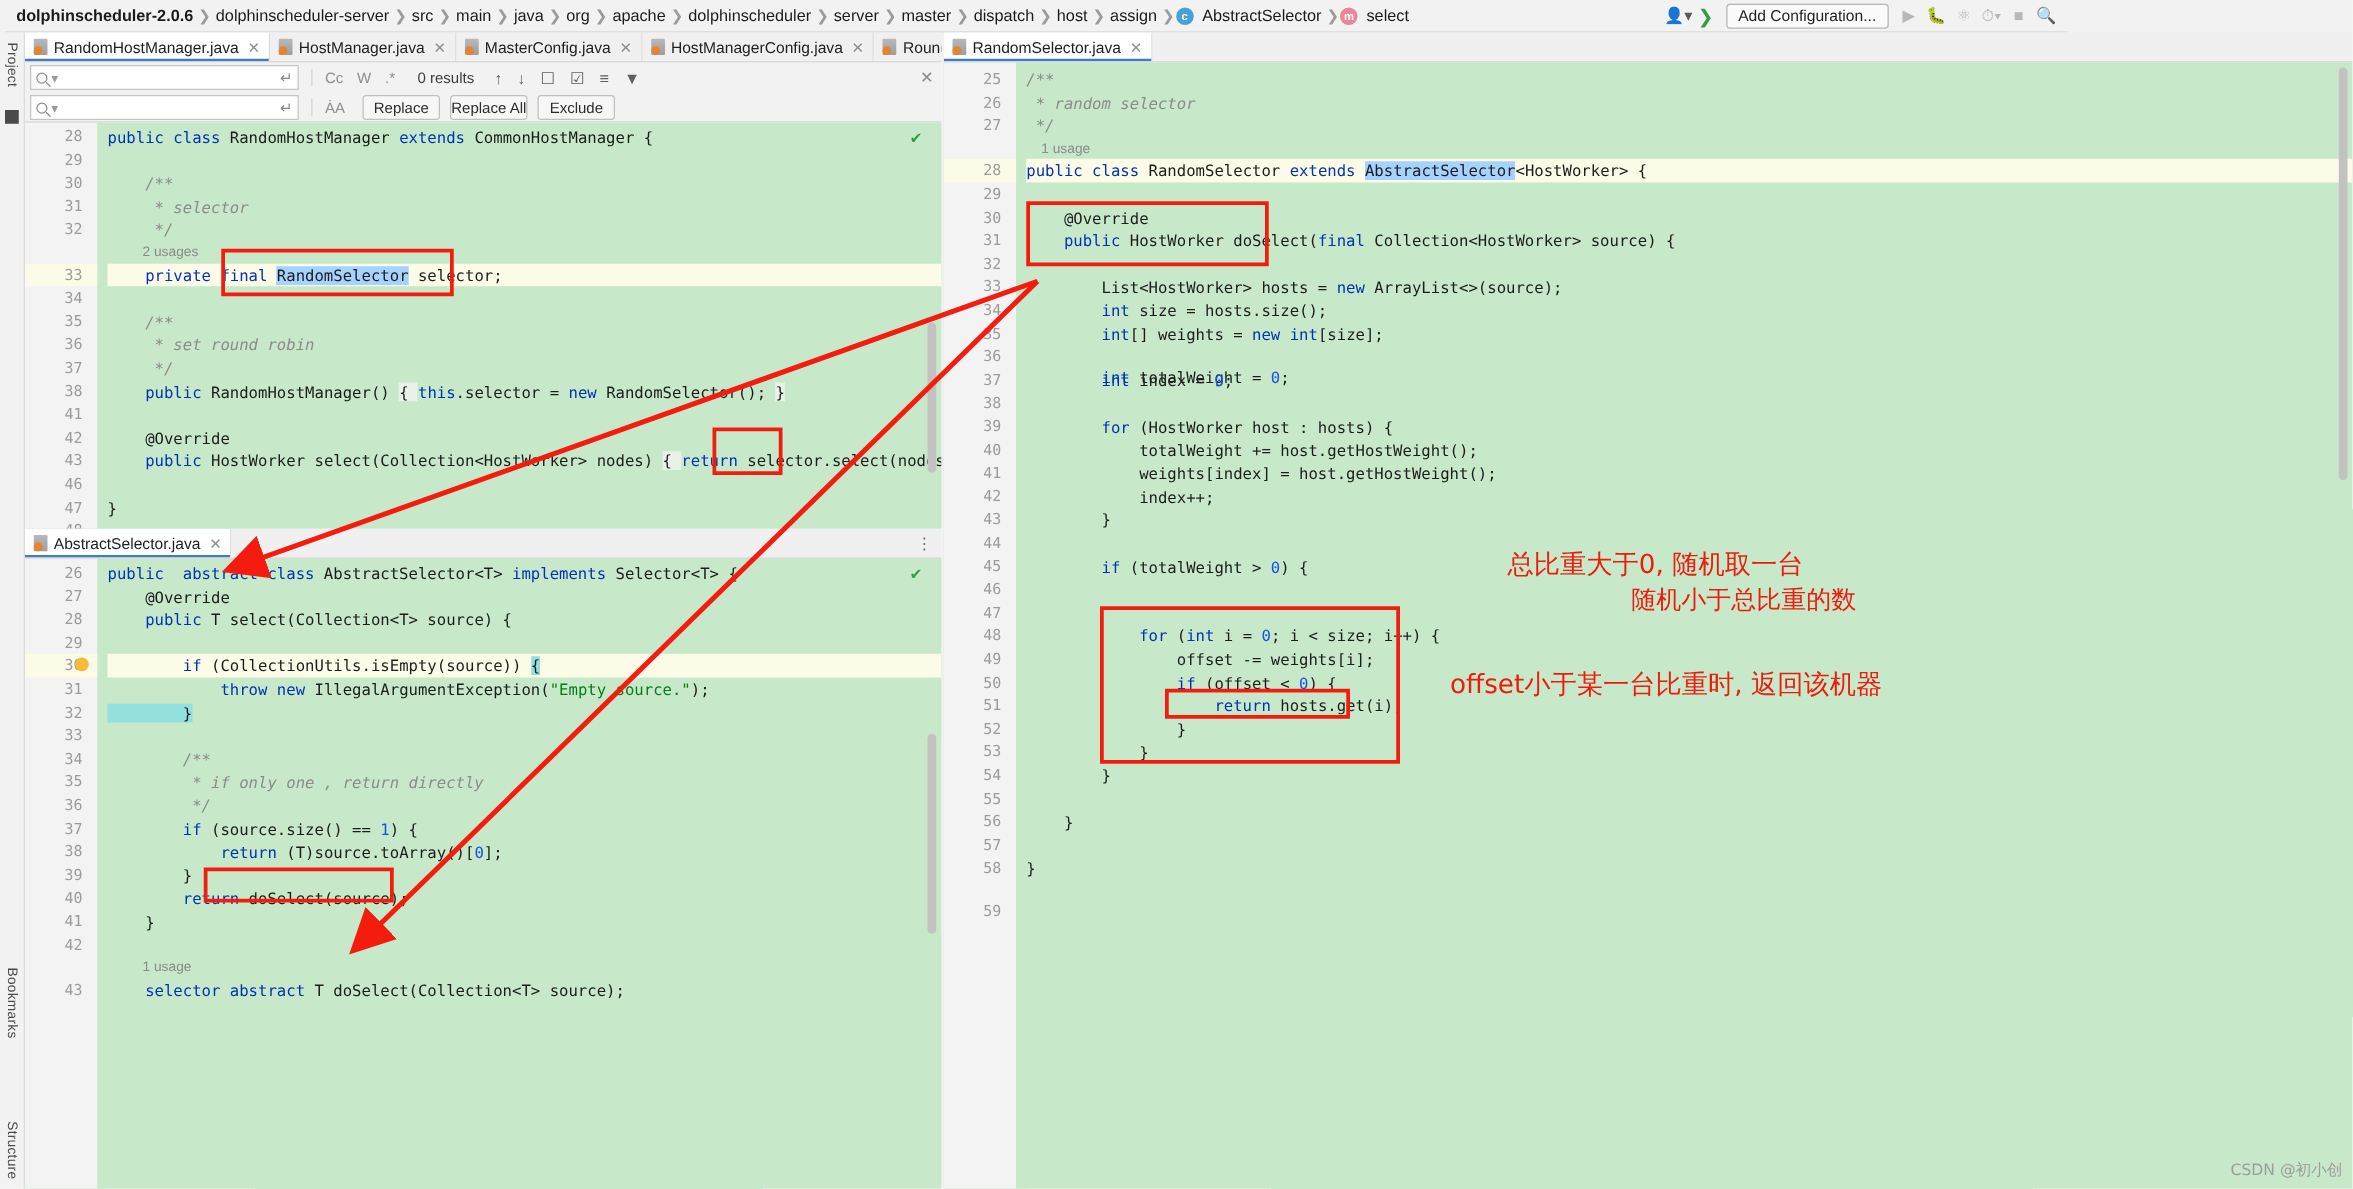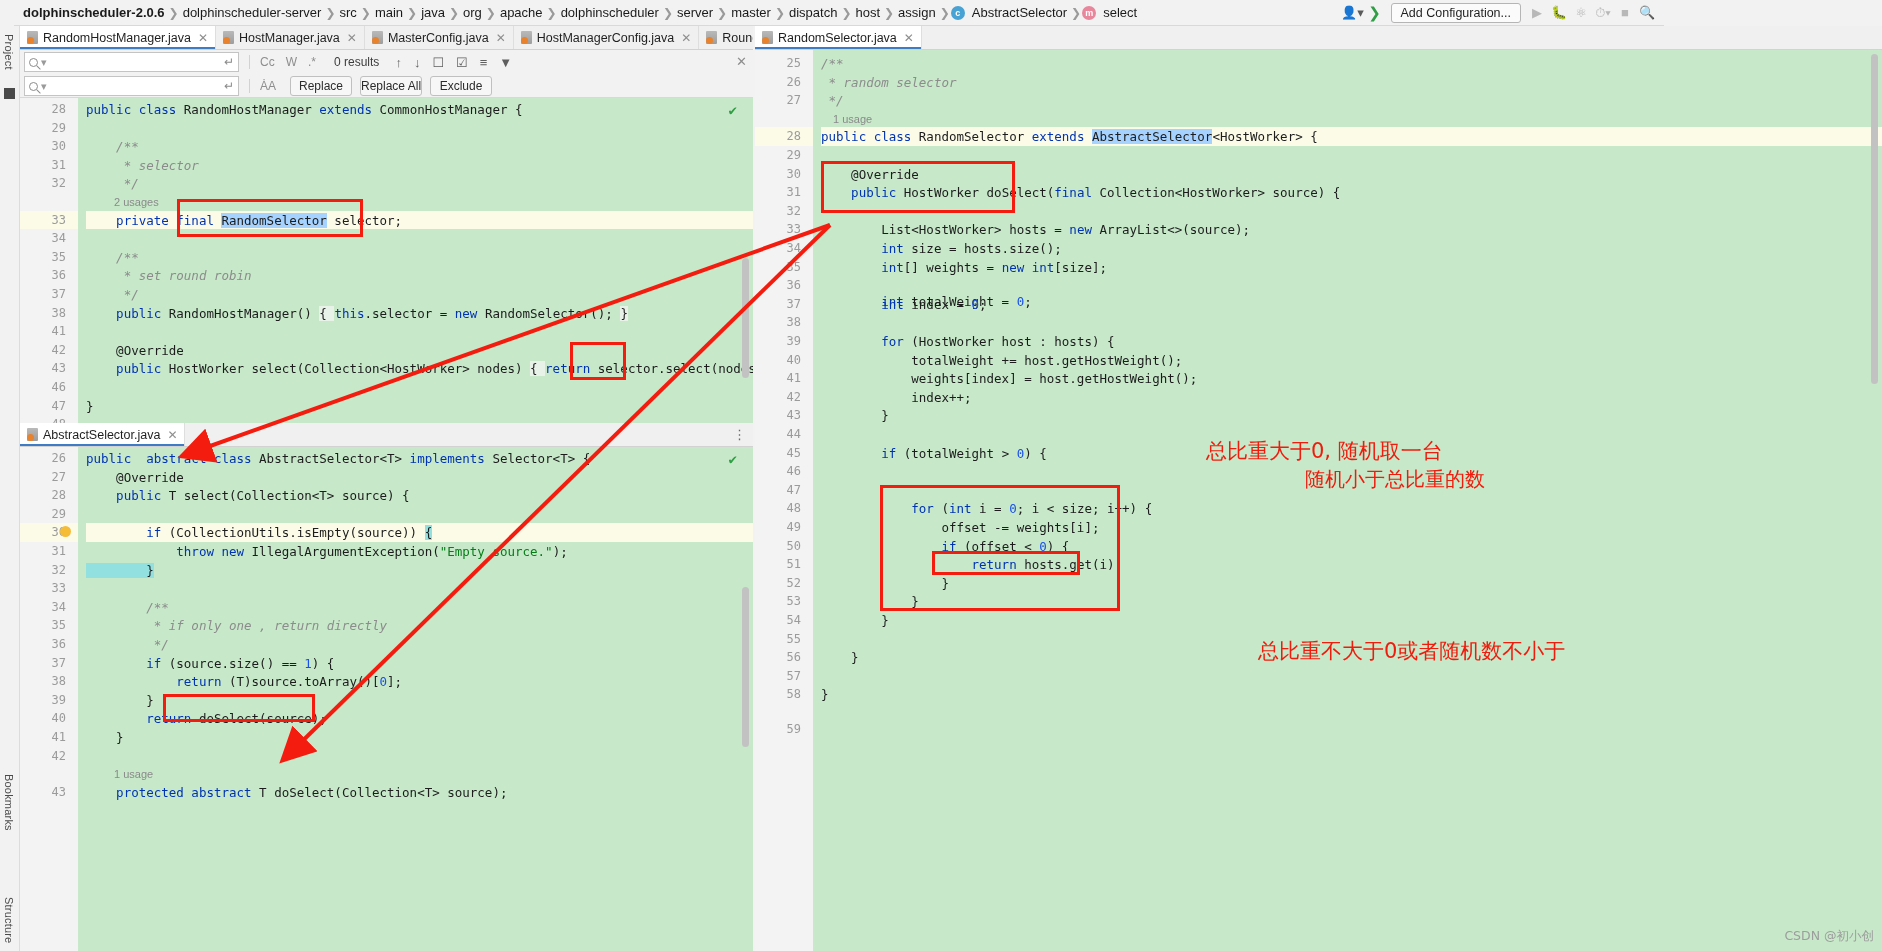"dolphinscheduler-2.0.6" .topbar { left: 14px -> 4px }
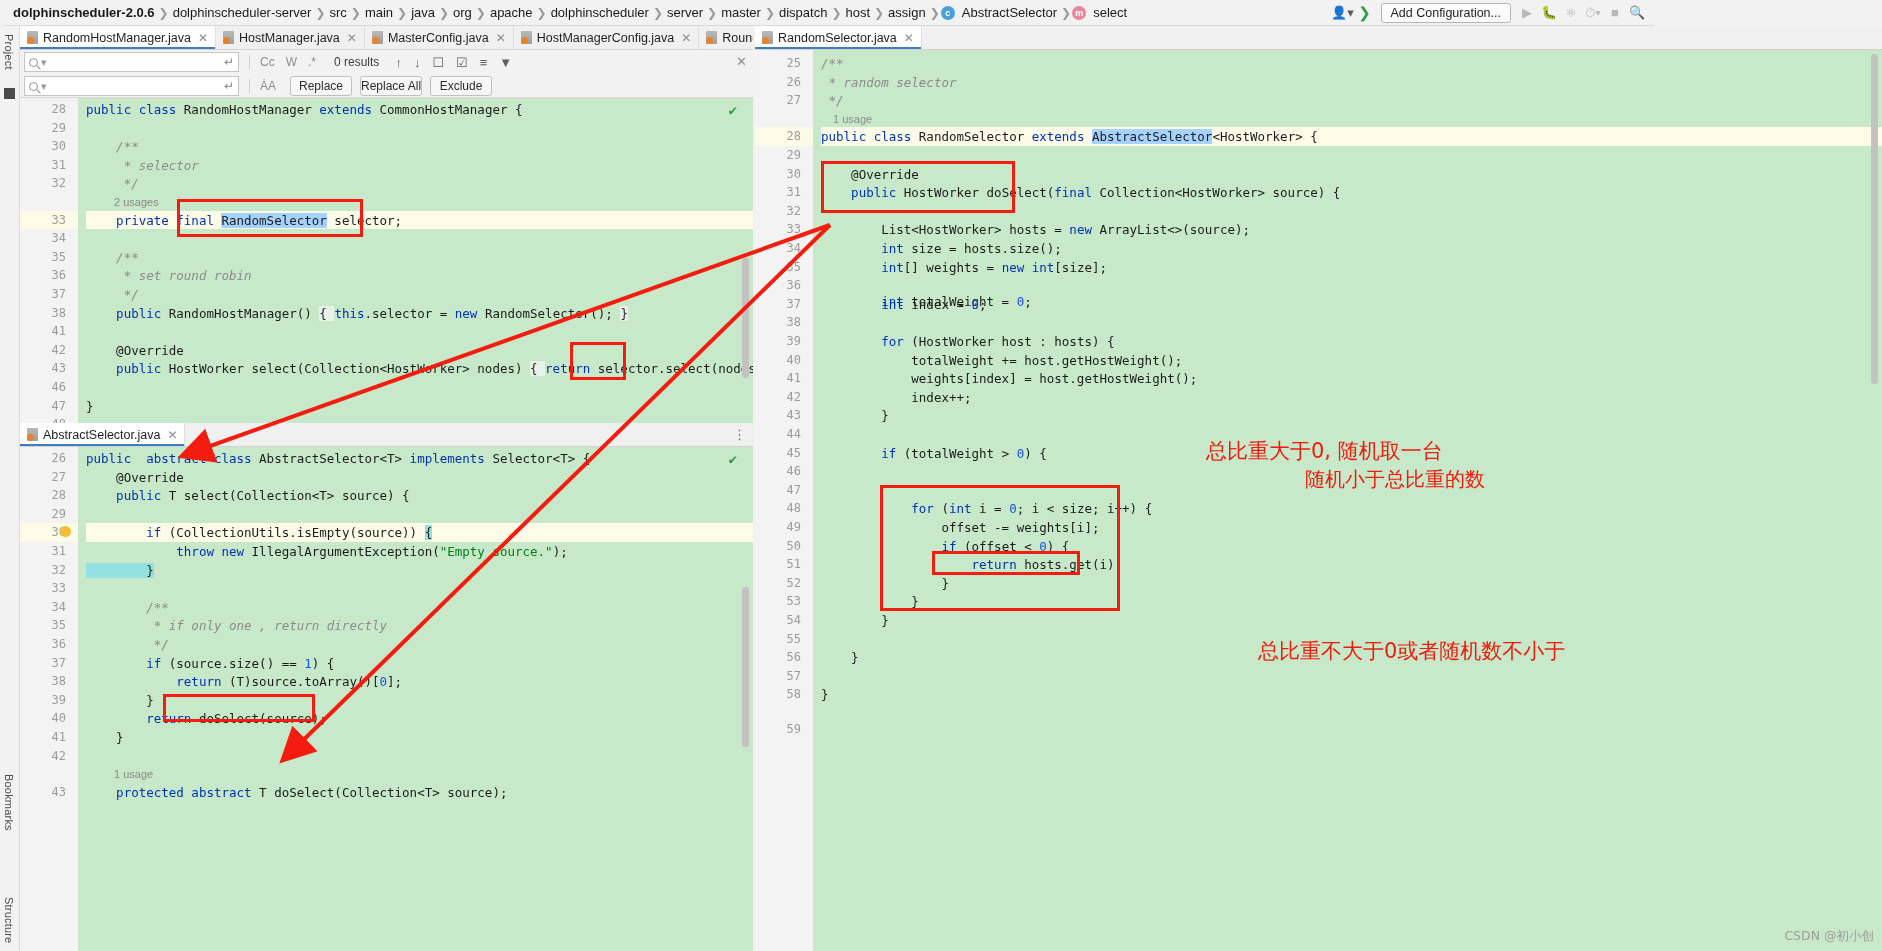"offset小于某一台比重时, 返回该机器" div.cn { html: none -> <div>offset小于某一台比重时, 返回该机器</div> }
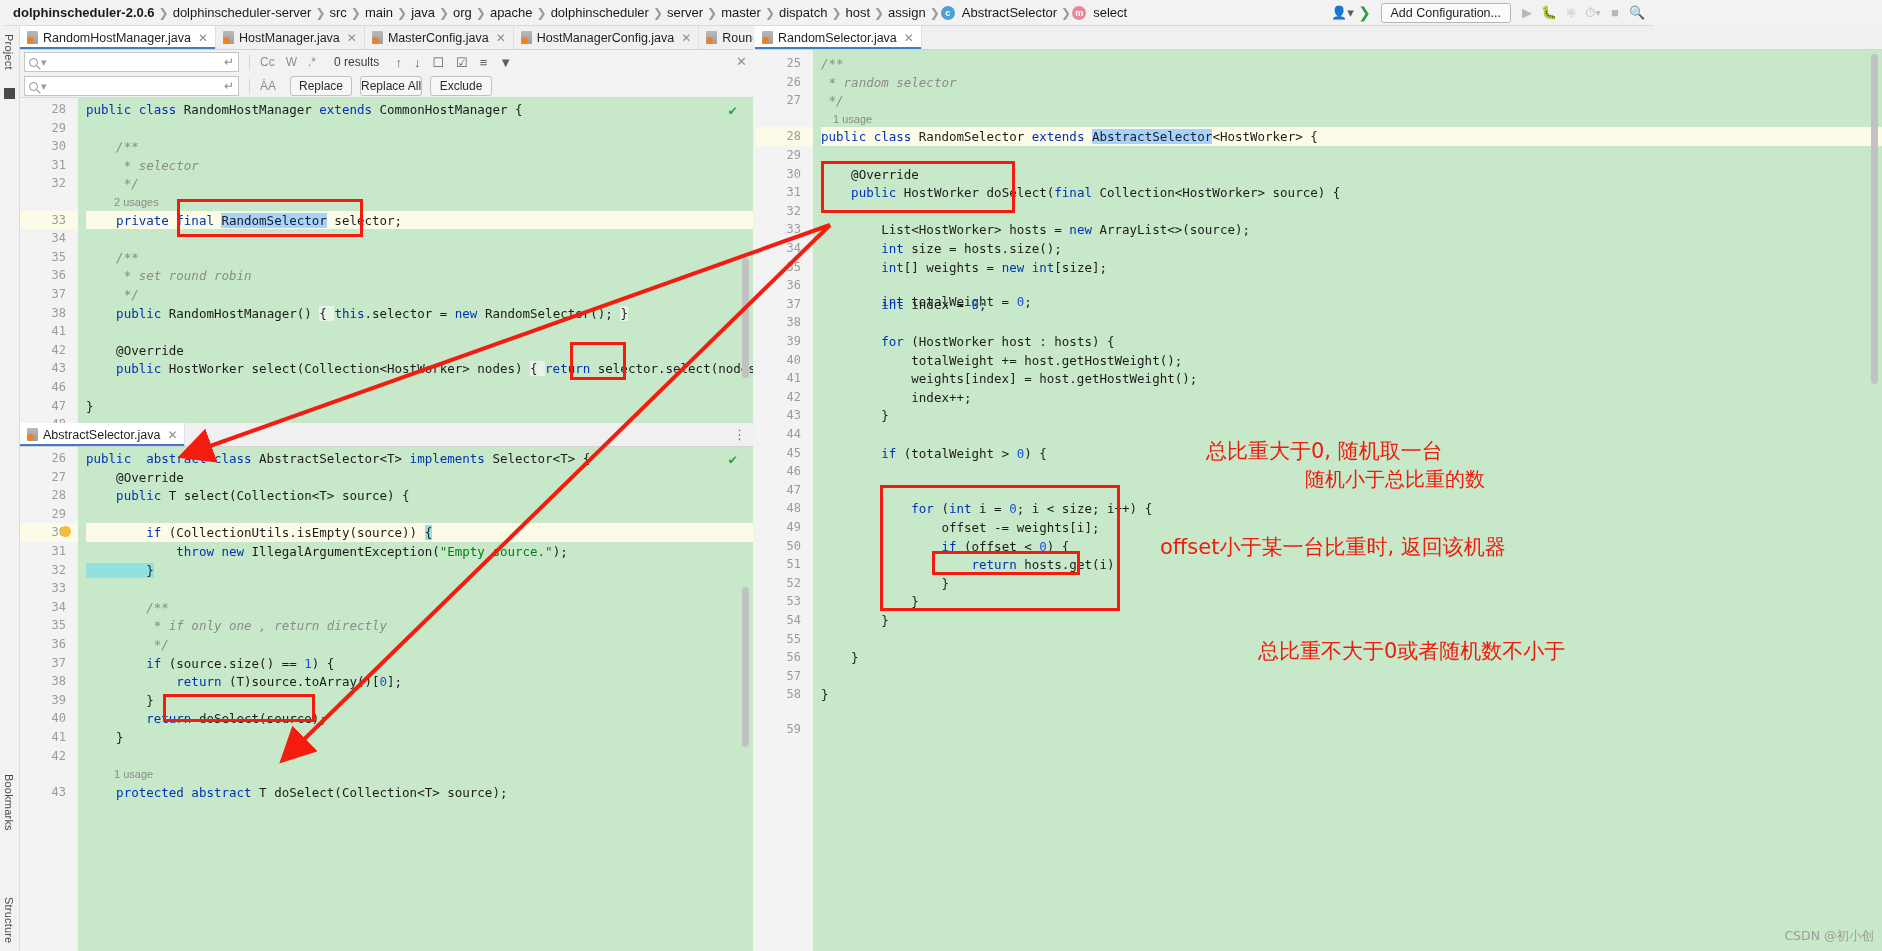"总比重不大于0或者随机数不小于" div.cn { html: <div>总比重不大于0或者随机数不小于</div> -> none }
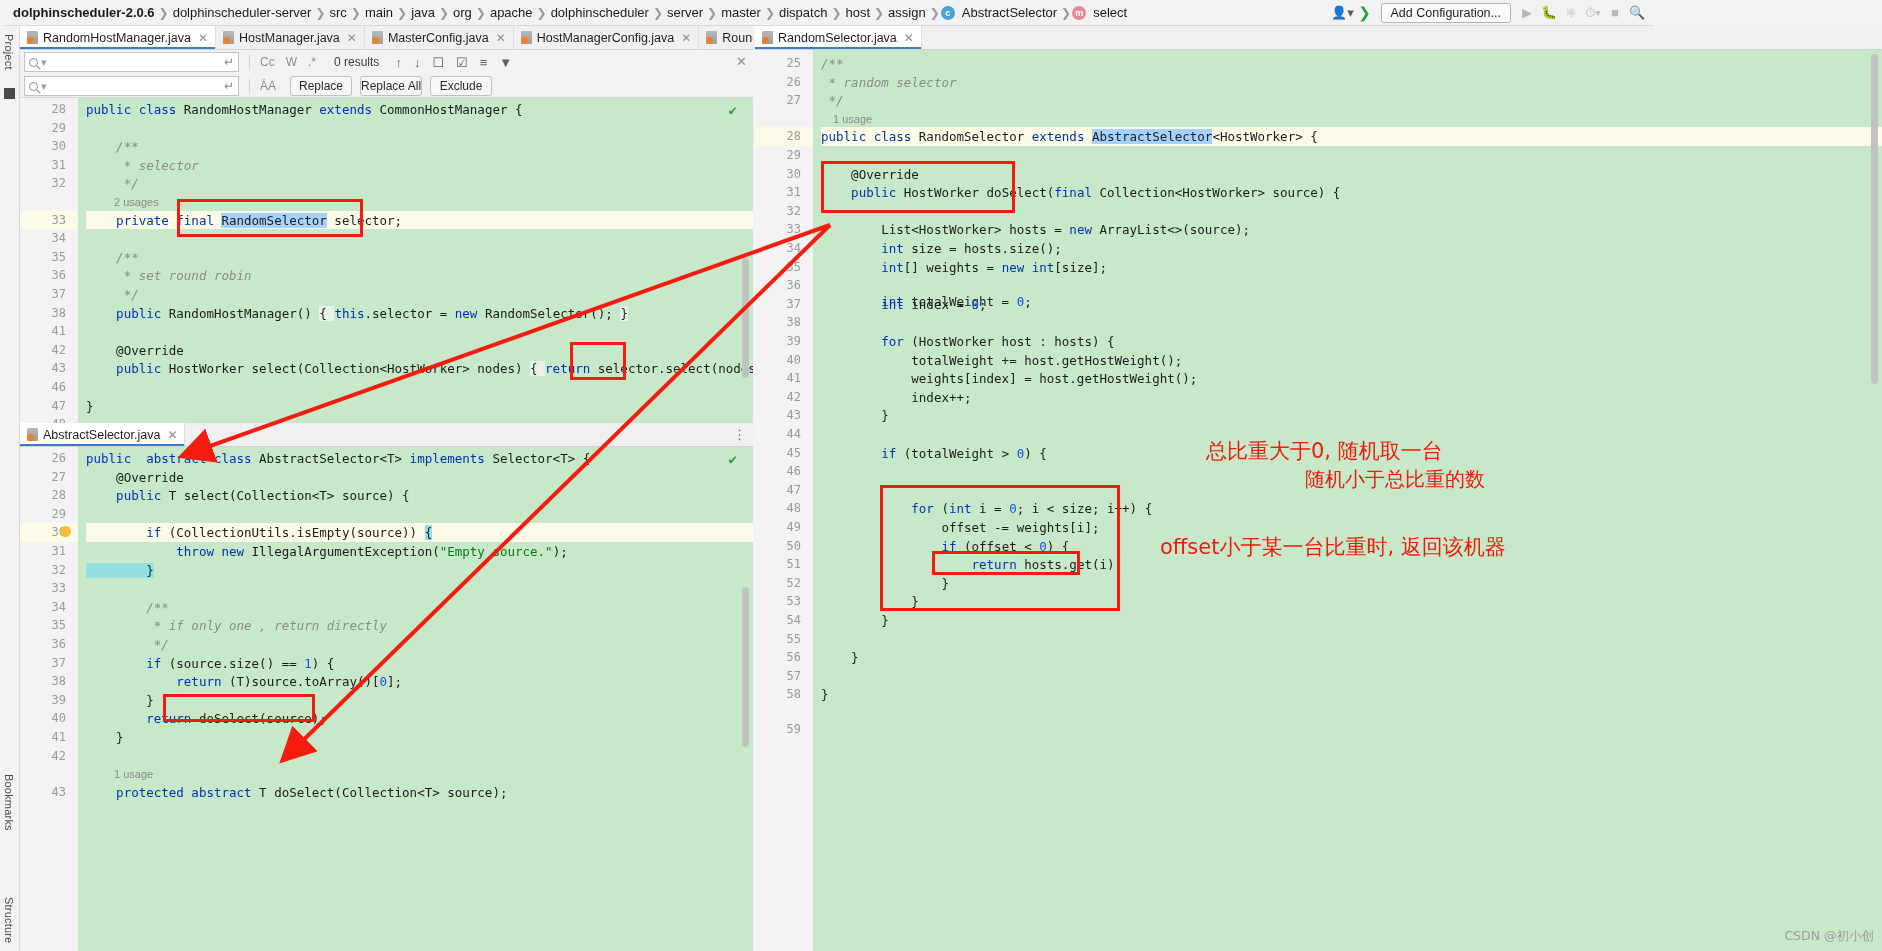"protected abstract" span.k { text: protected -> selector }
